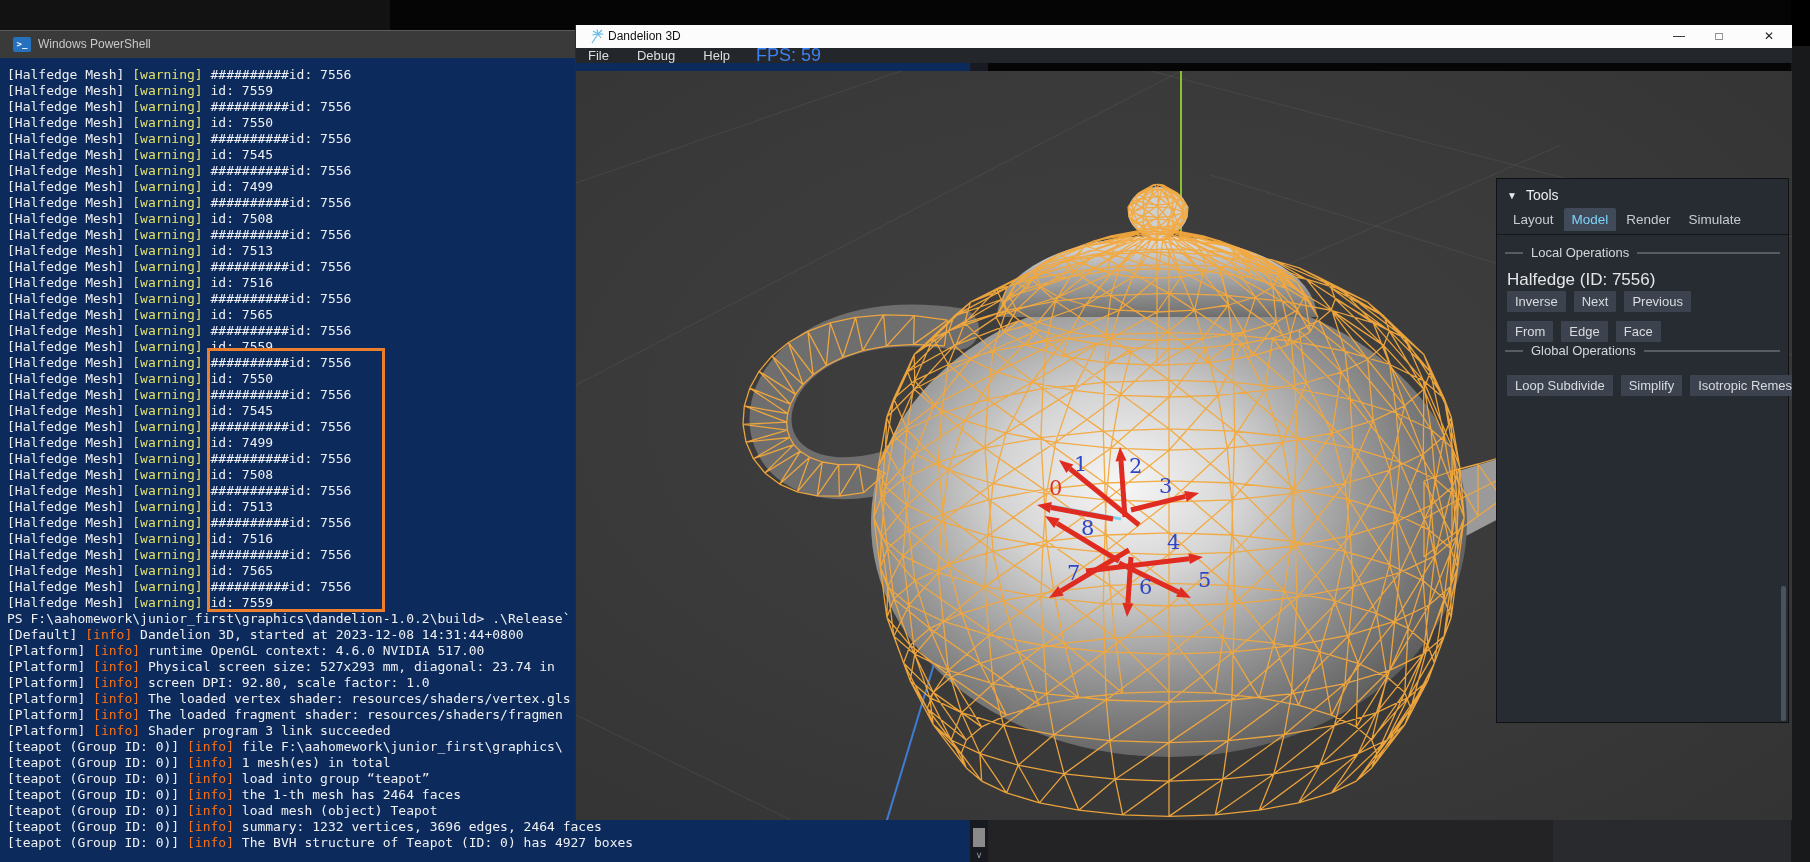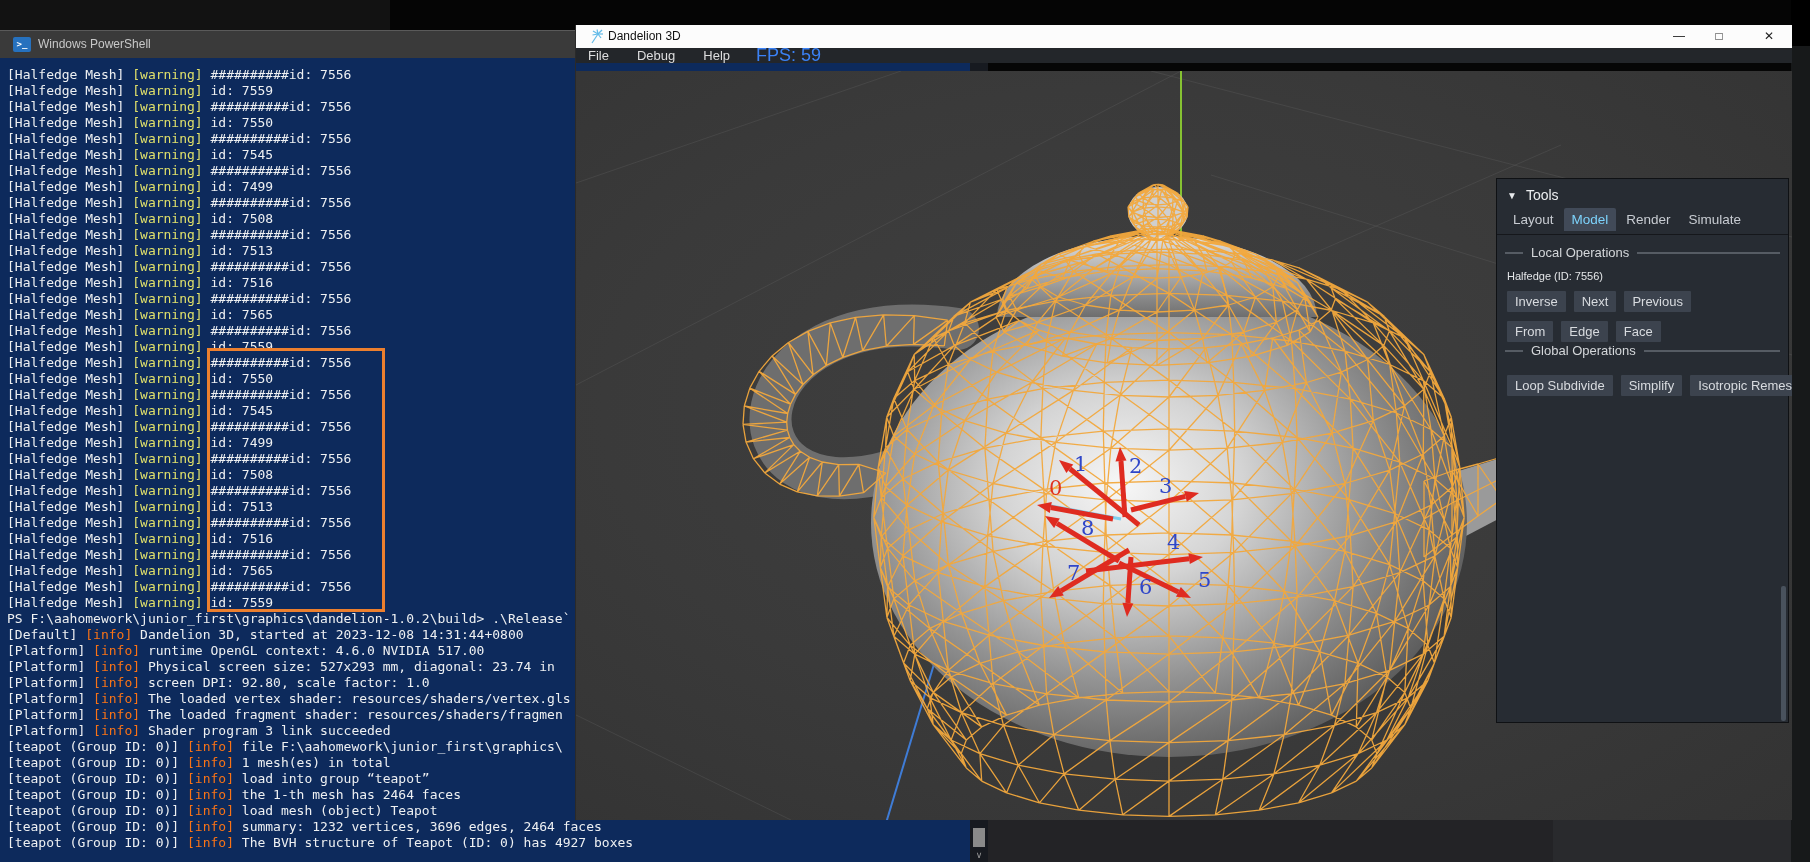"Halfedge (ID: 7556)" .tp-halfedge { font-size: 11px -> 17px }
